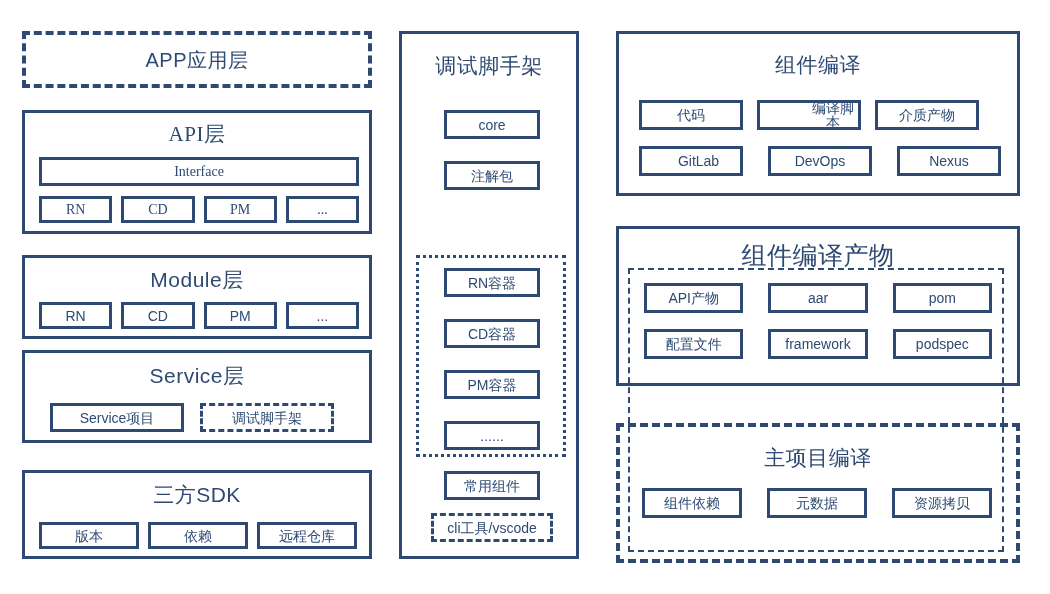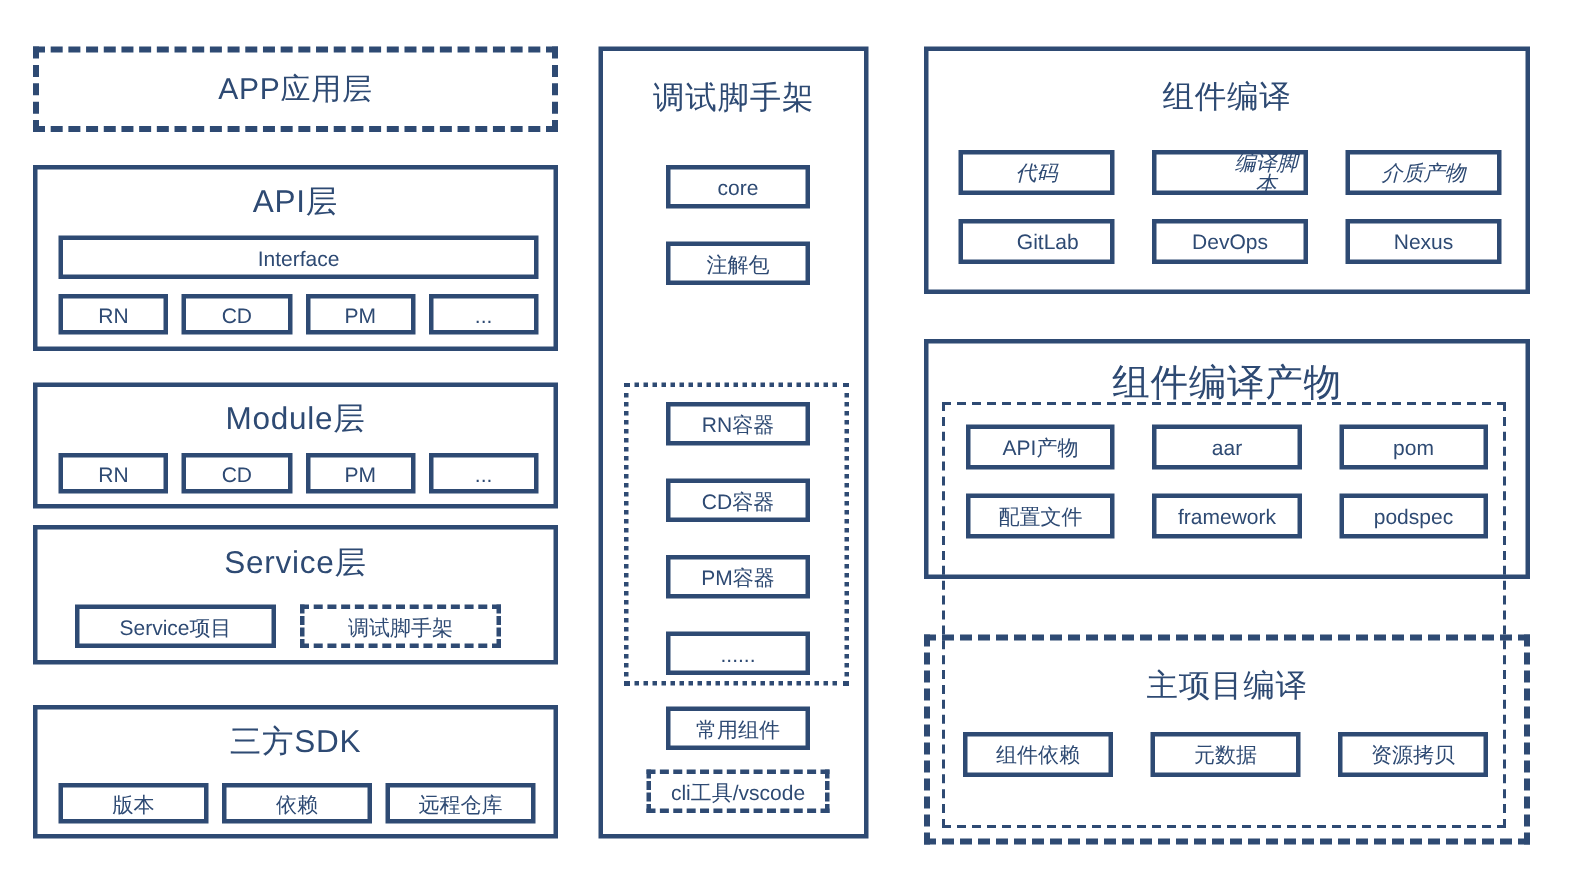"代码" div.row { font-style: italic -> none; gap: 25px -> 14px }
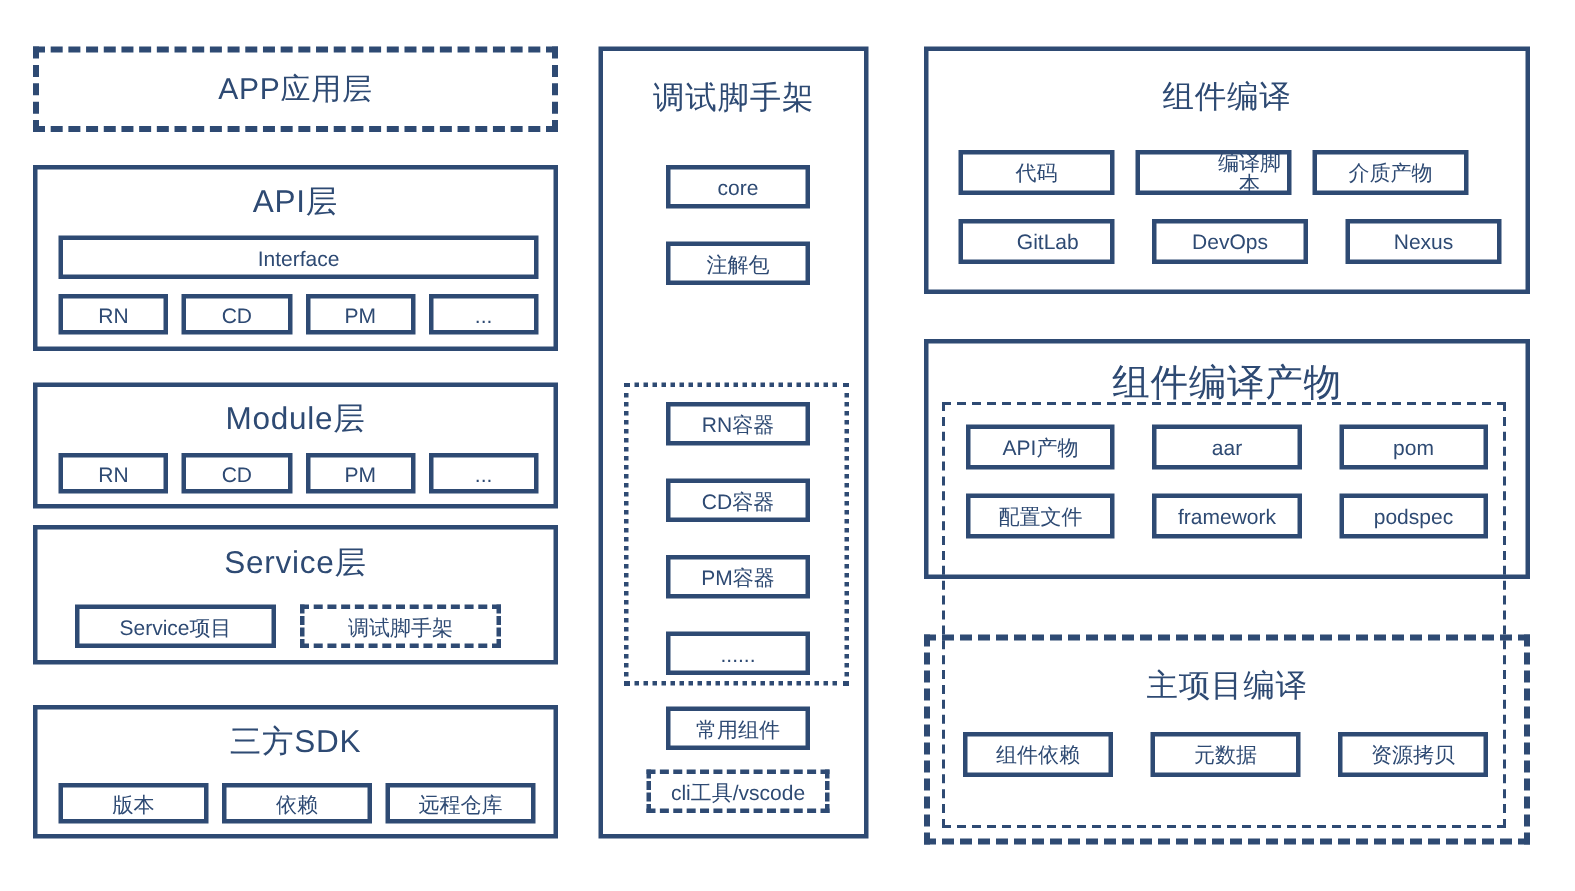"API层" div.abs { font-family: none -> Liberation Serif, serif }
